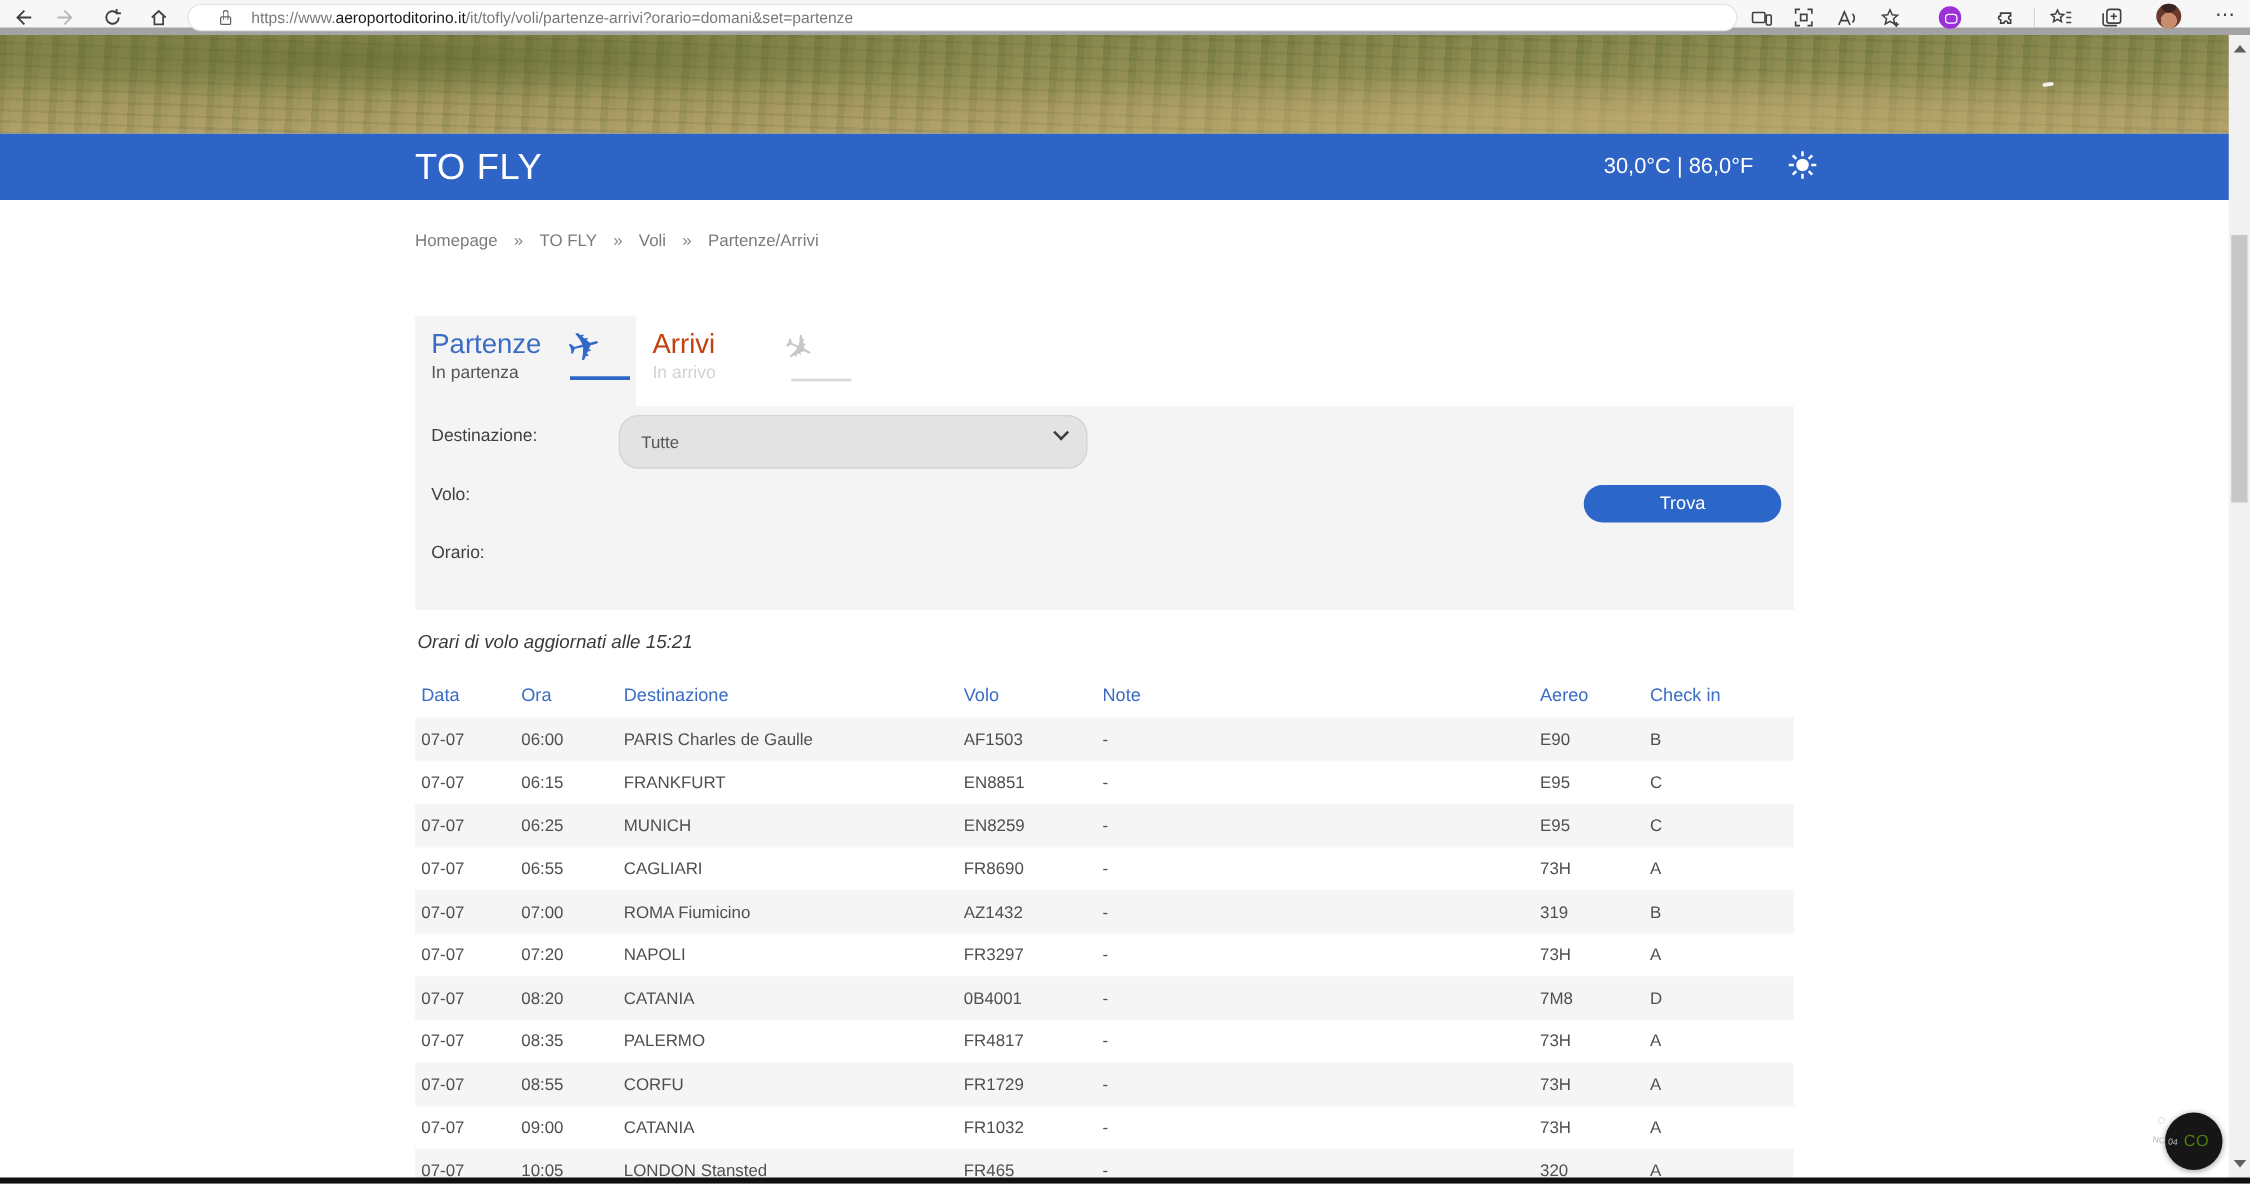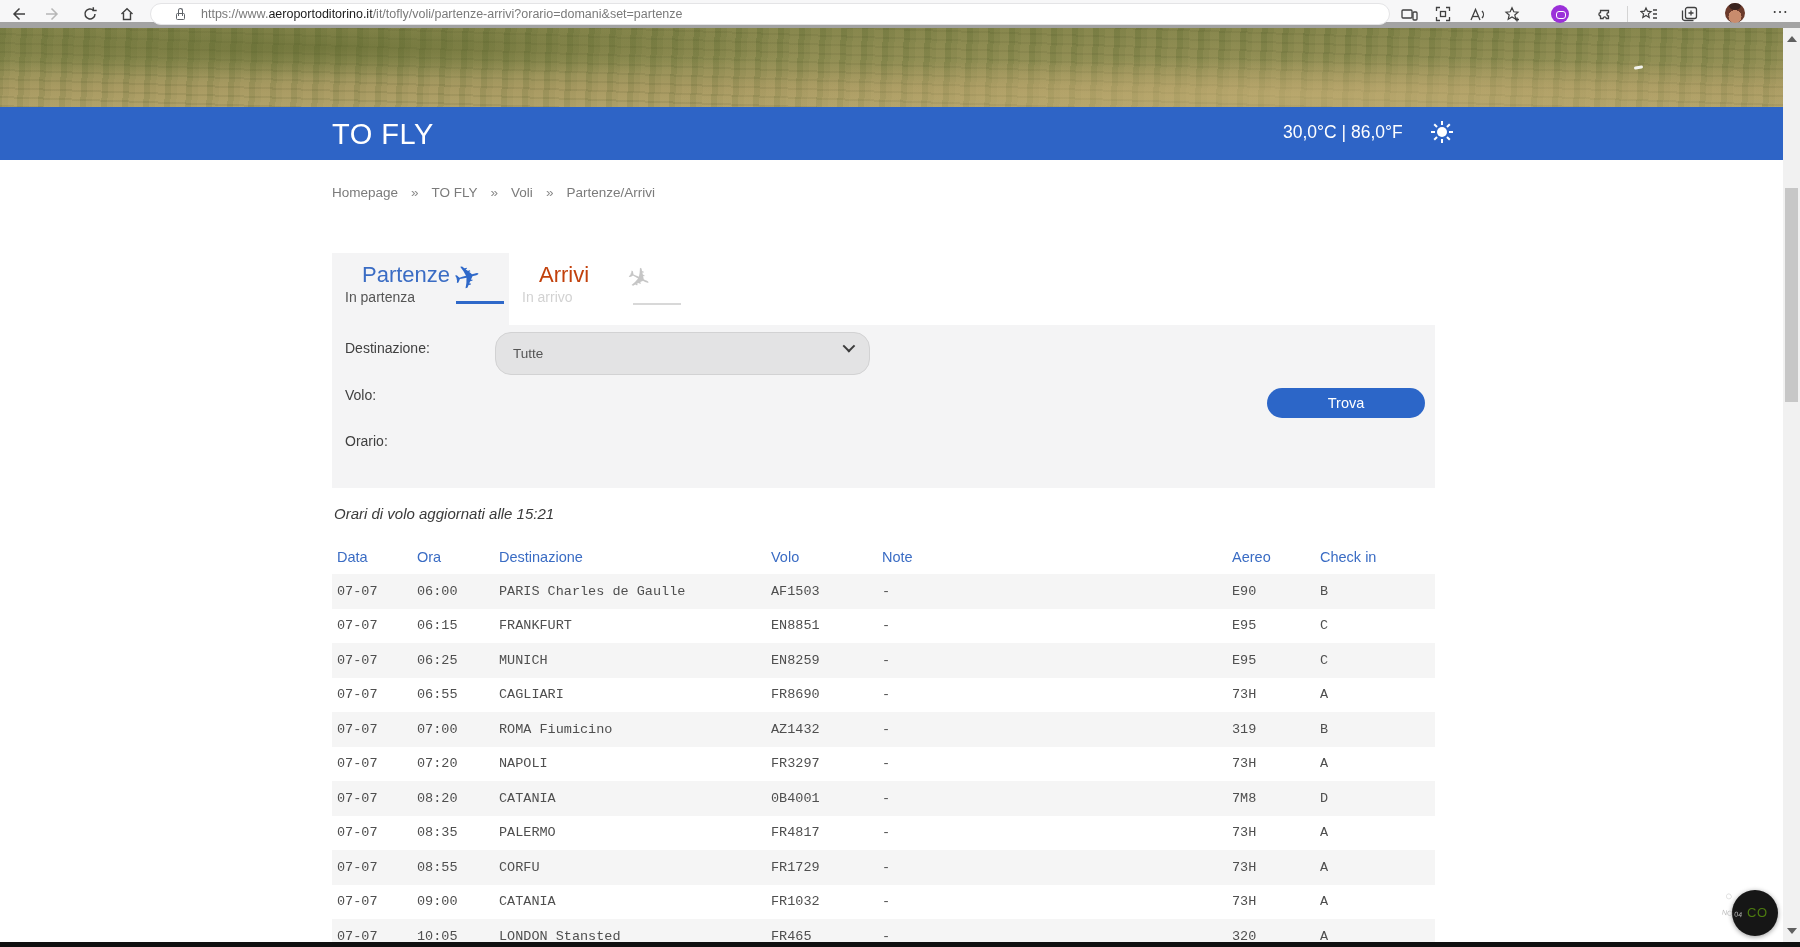"Partenze" .tab-title { left: 30px -> 13px }
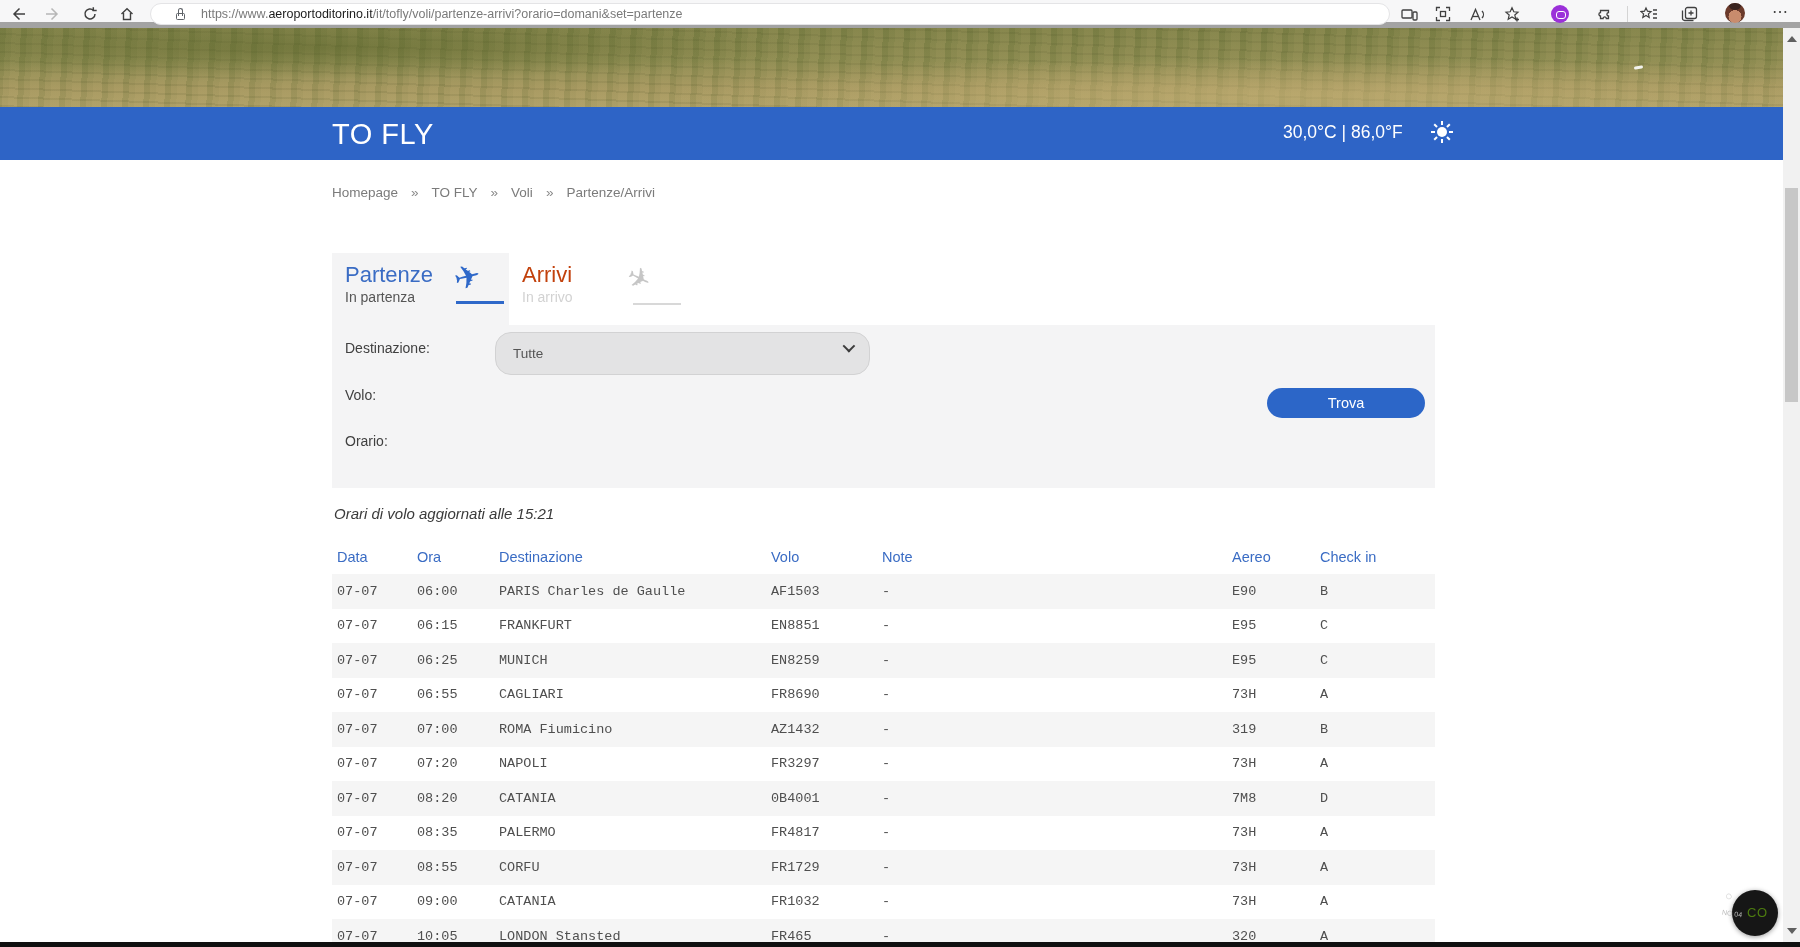"07-07" .trow { font-family: Liberation Mono, monospace -> none }
